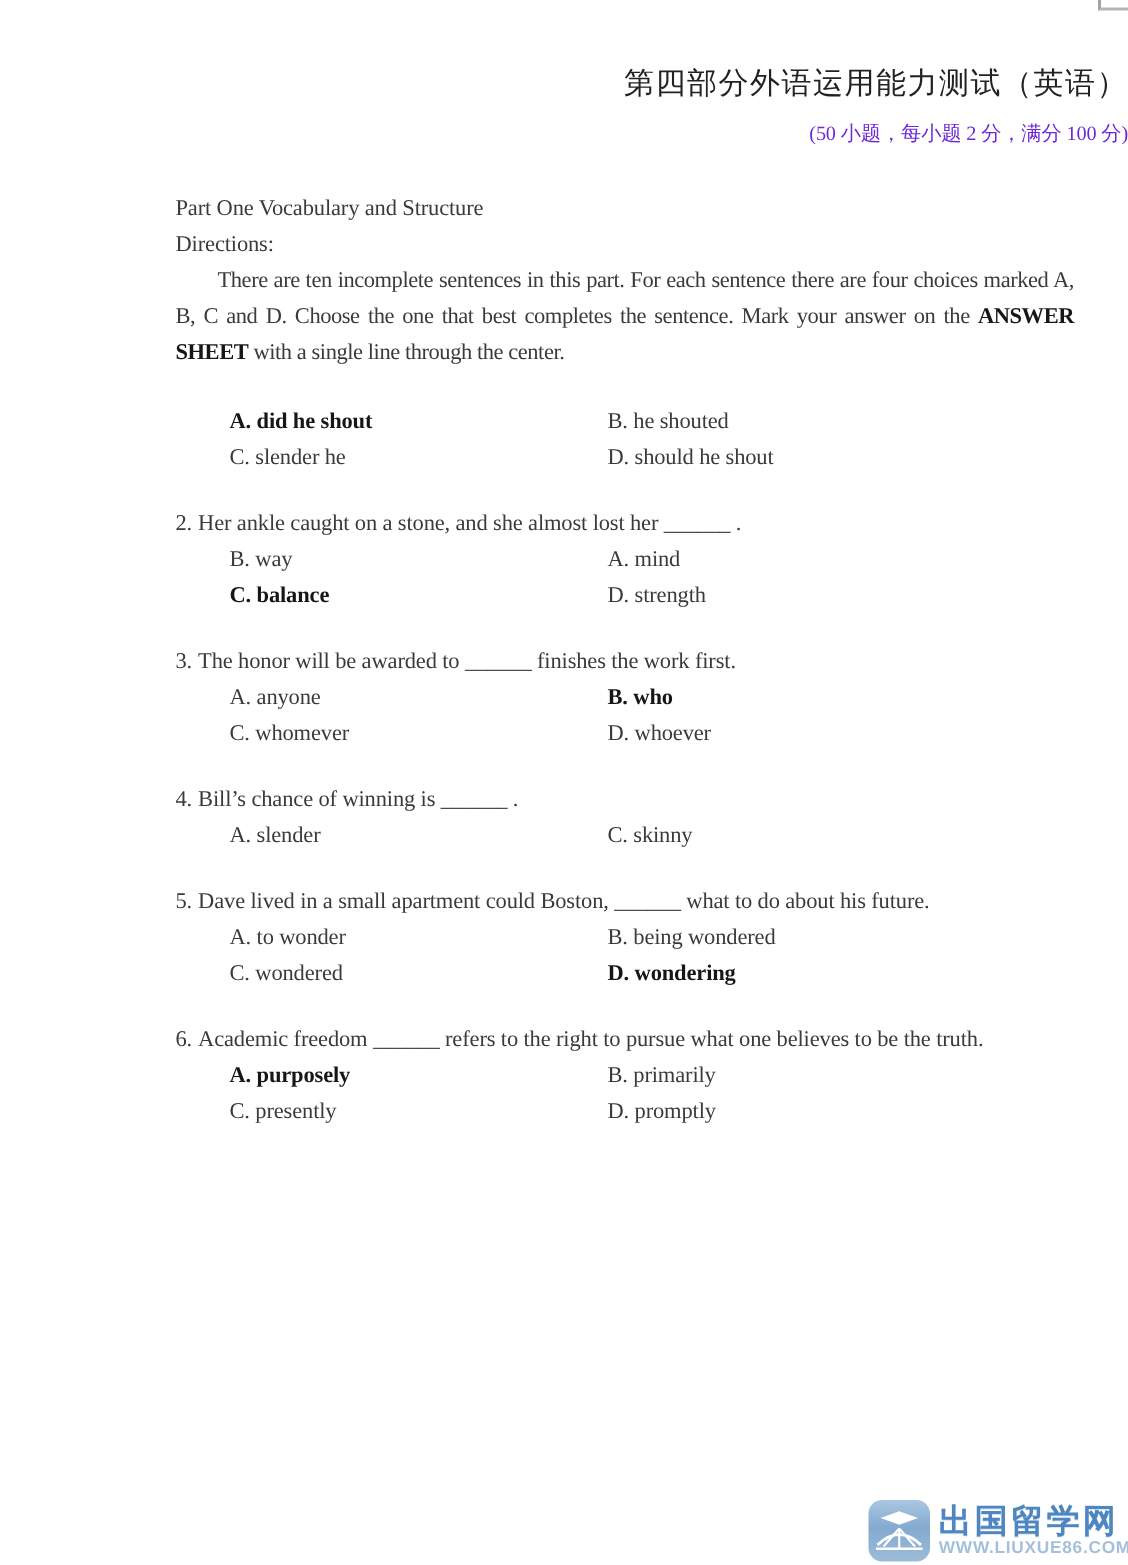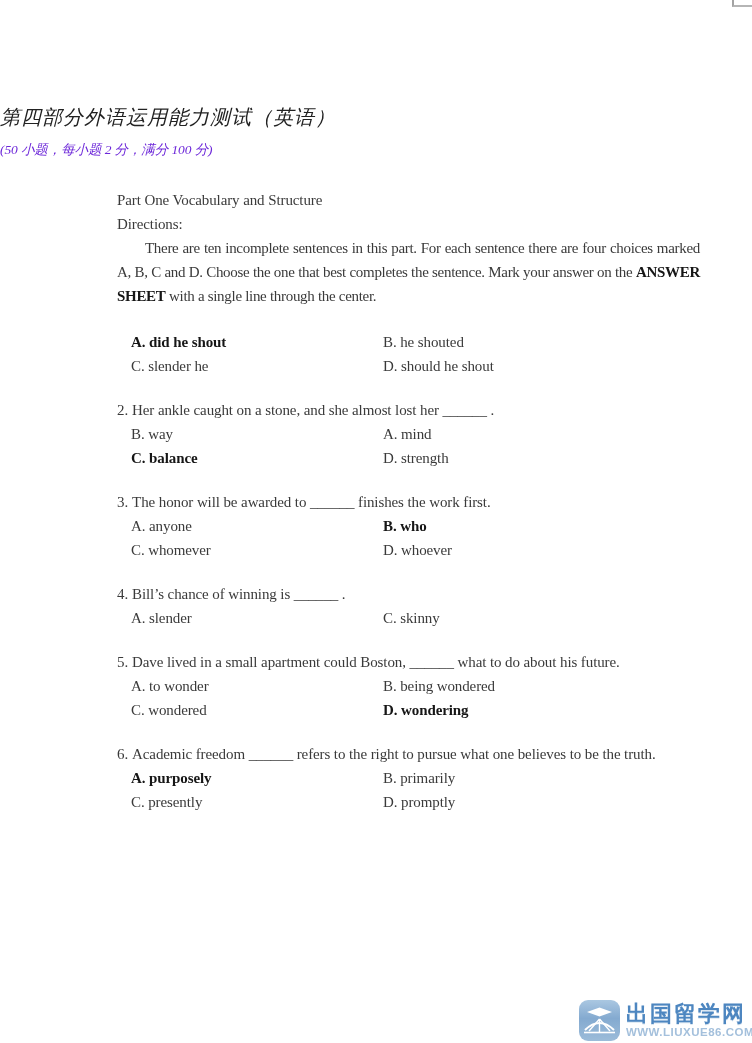"第四部分外语运用能力测试（英语）" .doc-header { font-style: italic -> none; padding-top: 103px -> 42px; text-align: left -> right }
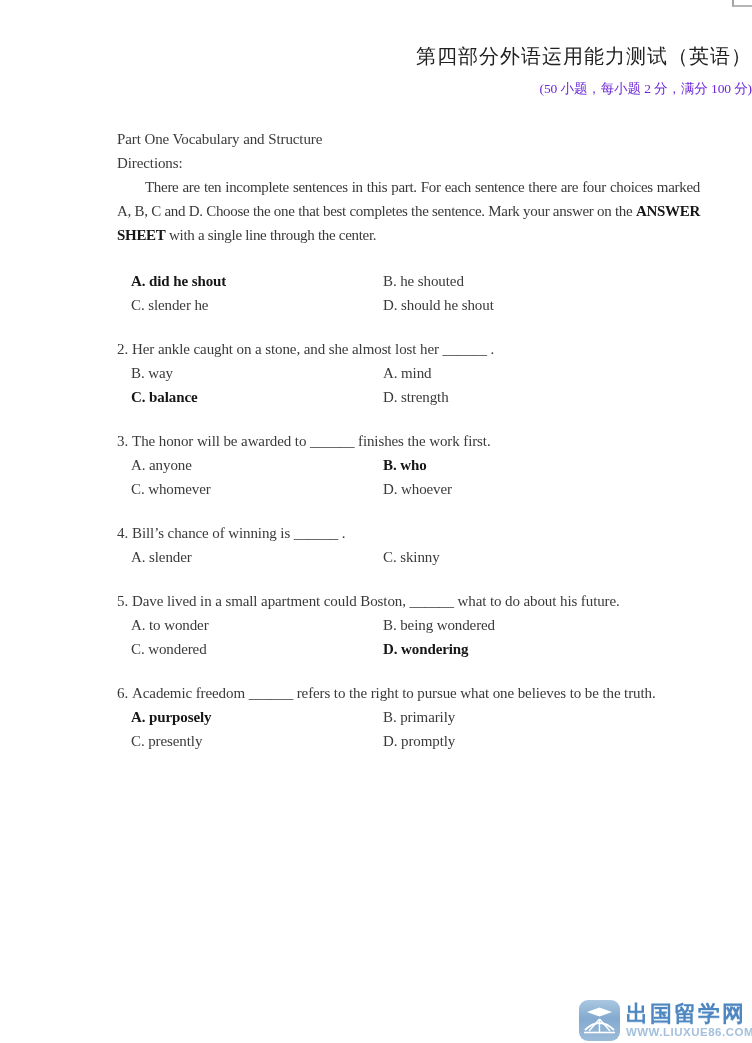"Part One Vocabulary and Structure" .doc-body { padding: 29px 52px 0 117px -> 29px 36px 0 117px }
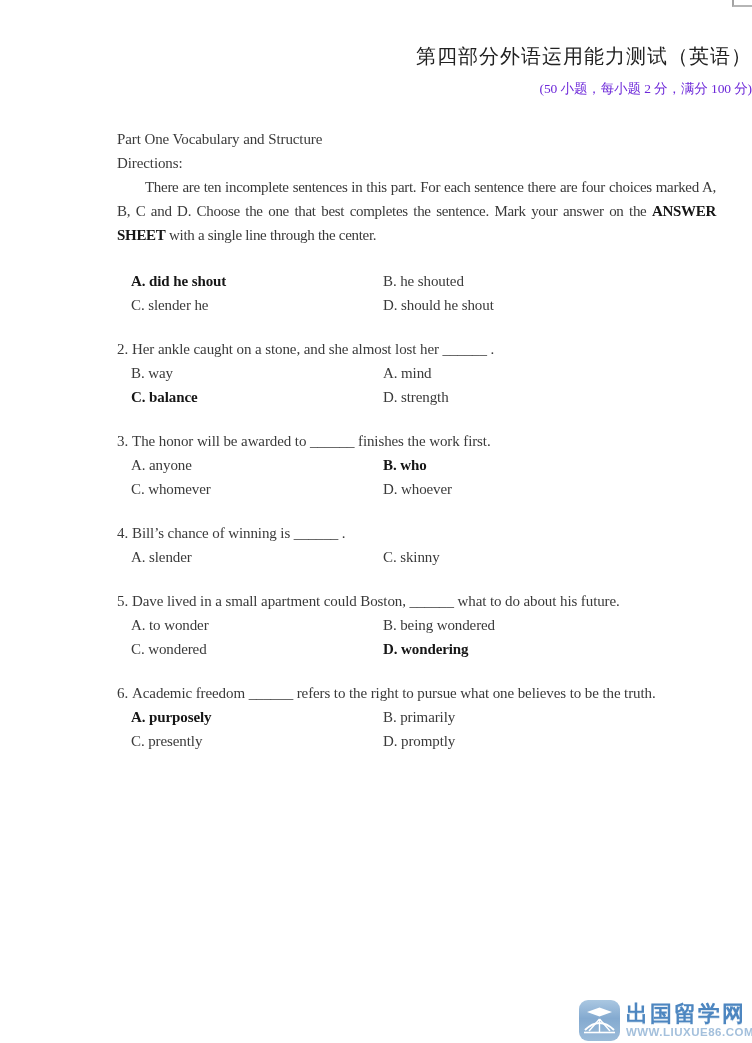"A. did he shout" .q-opts { margin-left: 14px -> 36px }
